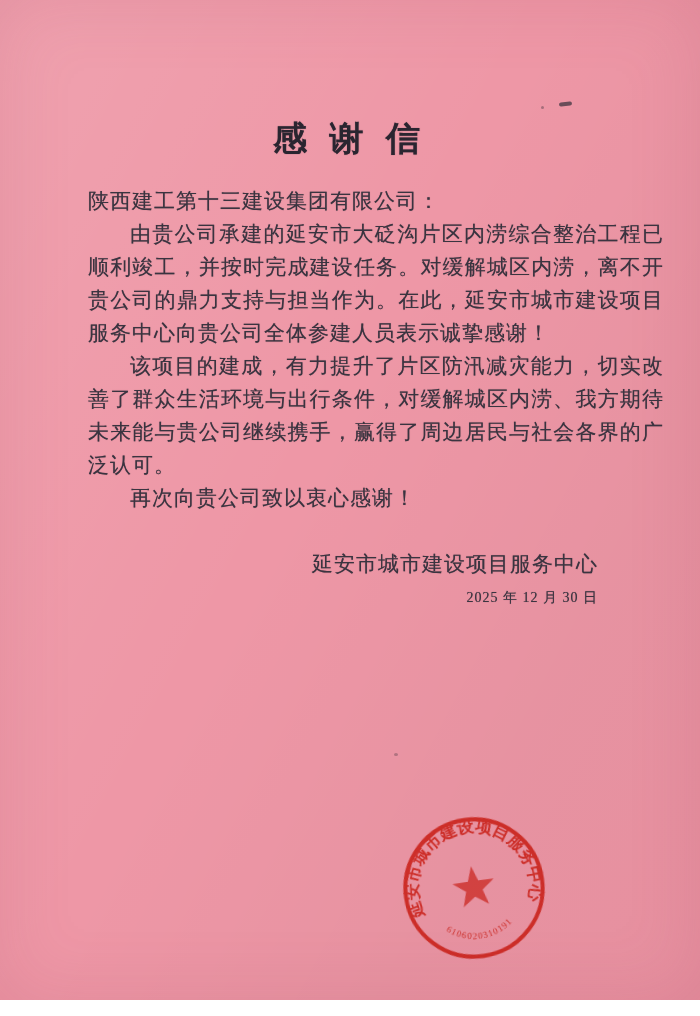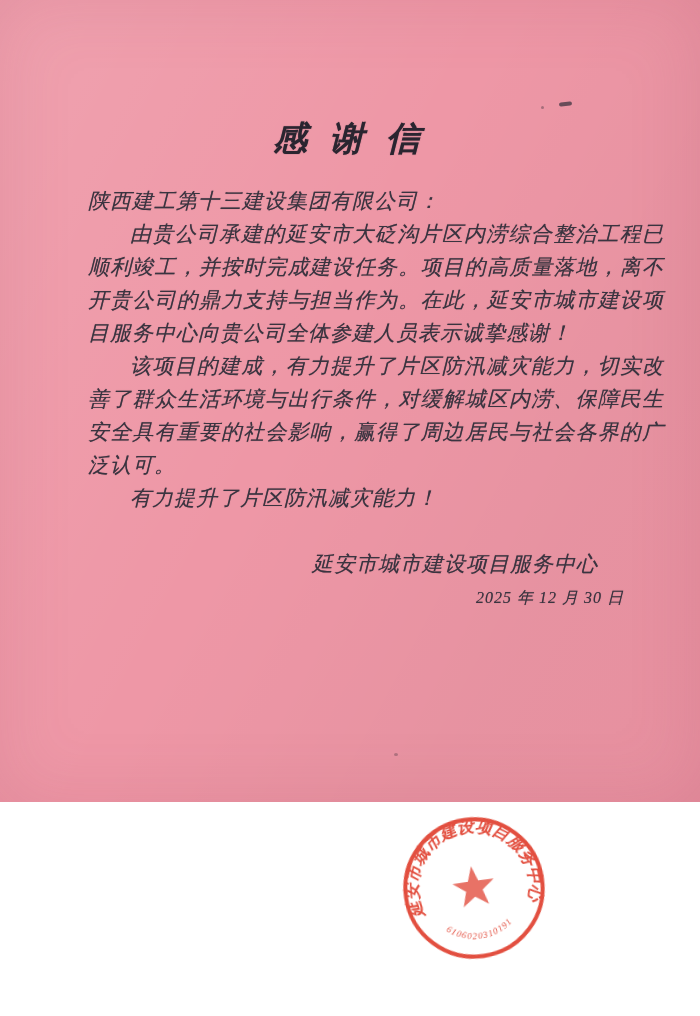"感 谢 信" .page { font-style: italic -> none; height: 802px -> 1000px }
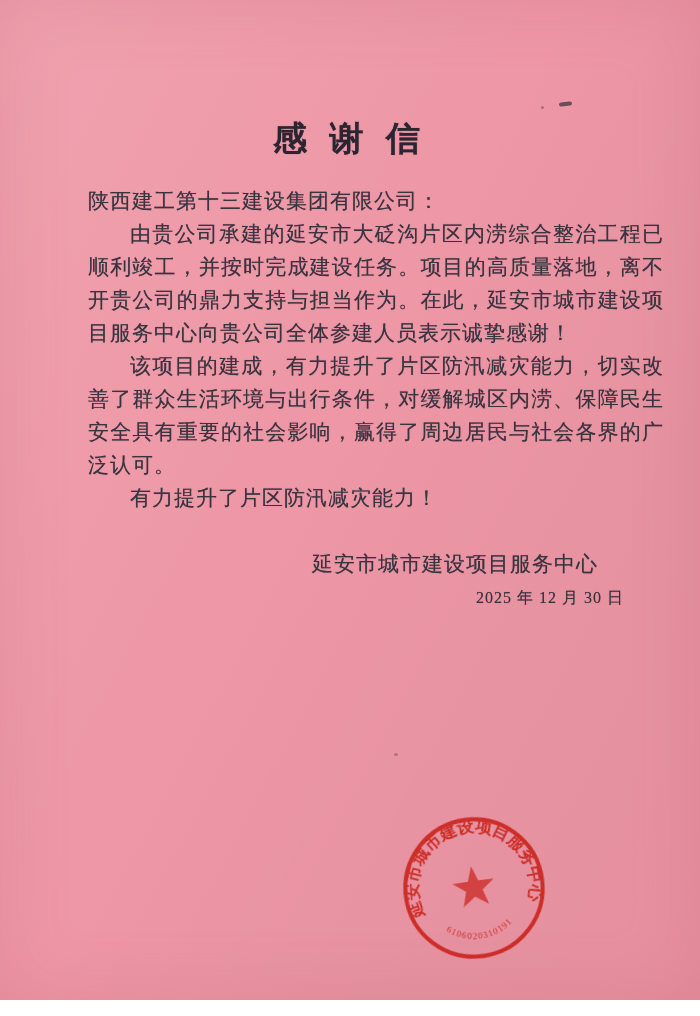"由贵公司承建的延安市大砭沟片区内涝综合整治工程已顺利竣工，并按时完成建设任务。项" p { text: 项目的高质量落地 -> 对缓解城区内涝 }
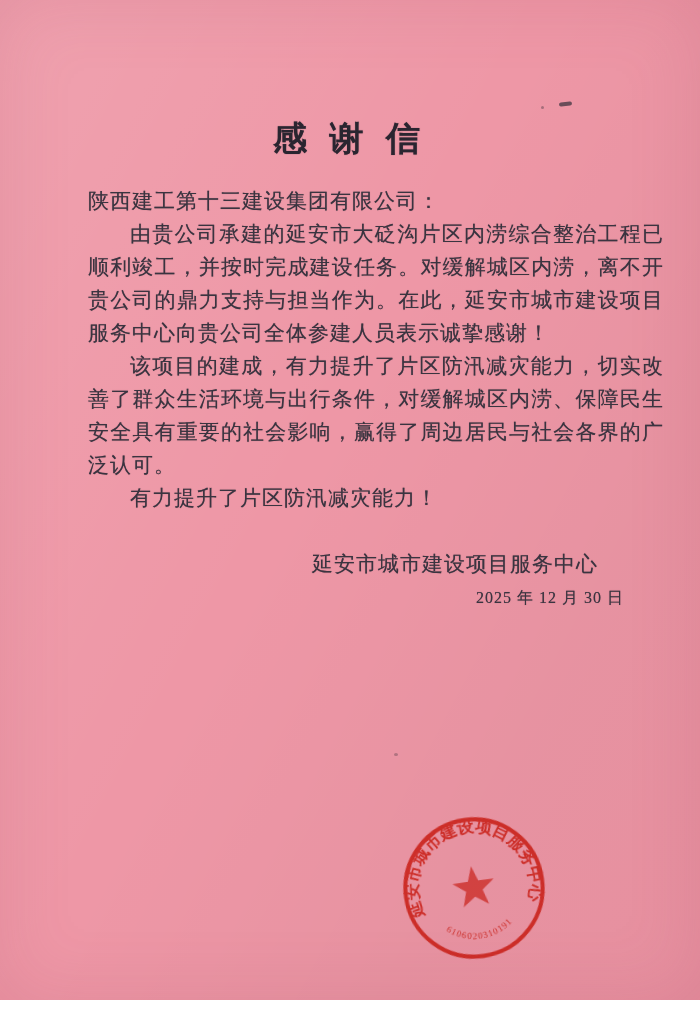"该项目的建成，有力提升了片区防汛减灾能力，切实改善了群众生活环境与出行条件，对缓" p { text: 保障民生安全具有重要的社会影响 -> 我方期待未来能与贵公司继续携手 }
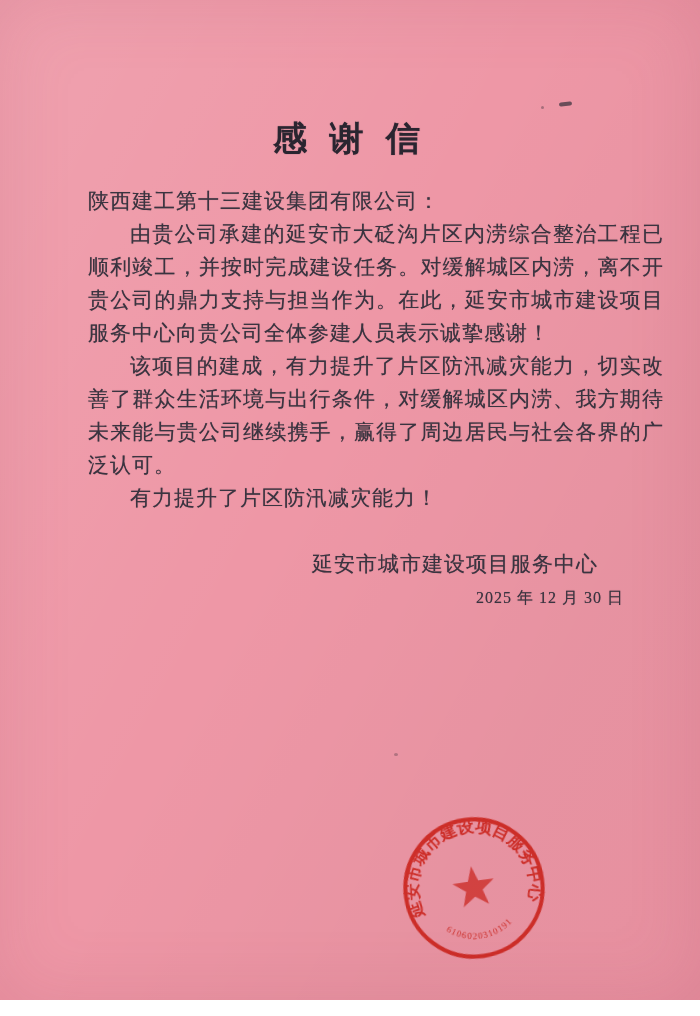"有力提升了片区防汛减灾能力！" p { text: 有力提升了片区防汛减灾能力 -> 再次向贵公司致以衷心感谢 }
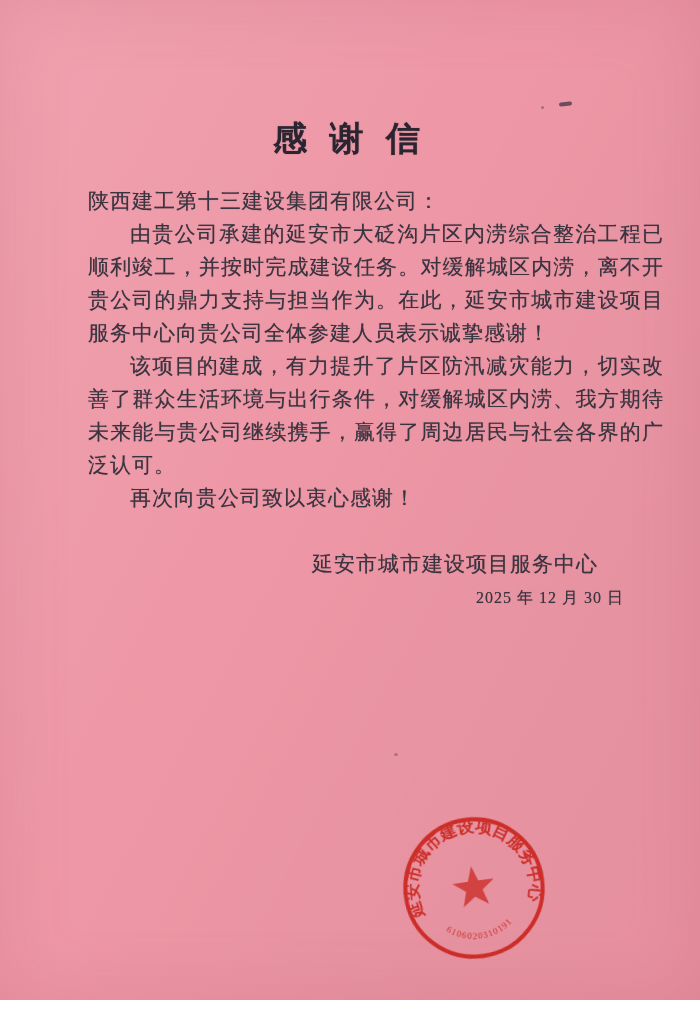"2025 年 12 月 30" .date { font-size: 16px -> 14px; padding-right: 76px -> 102px }
